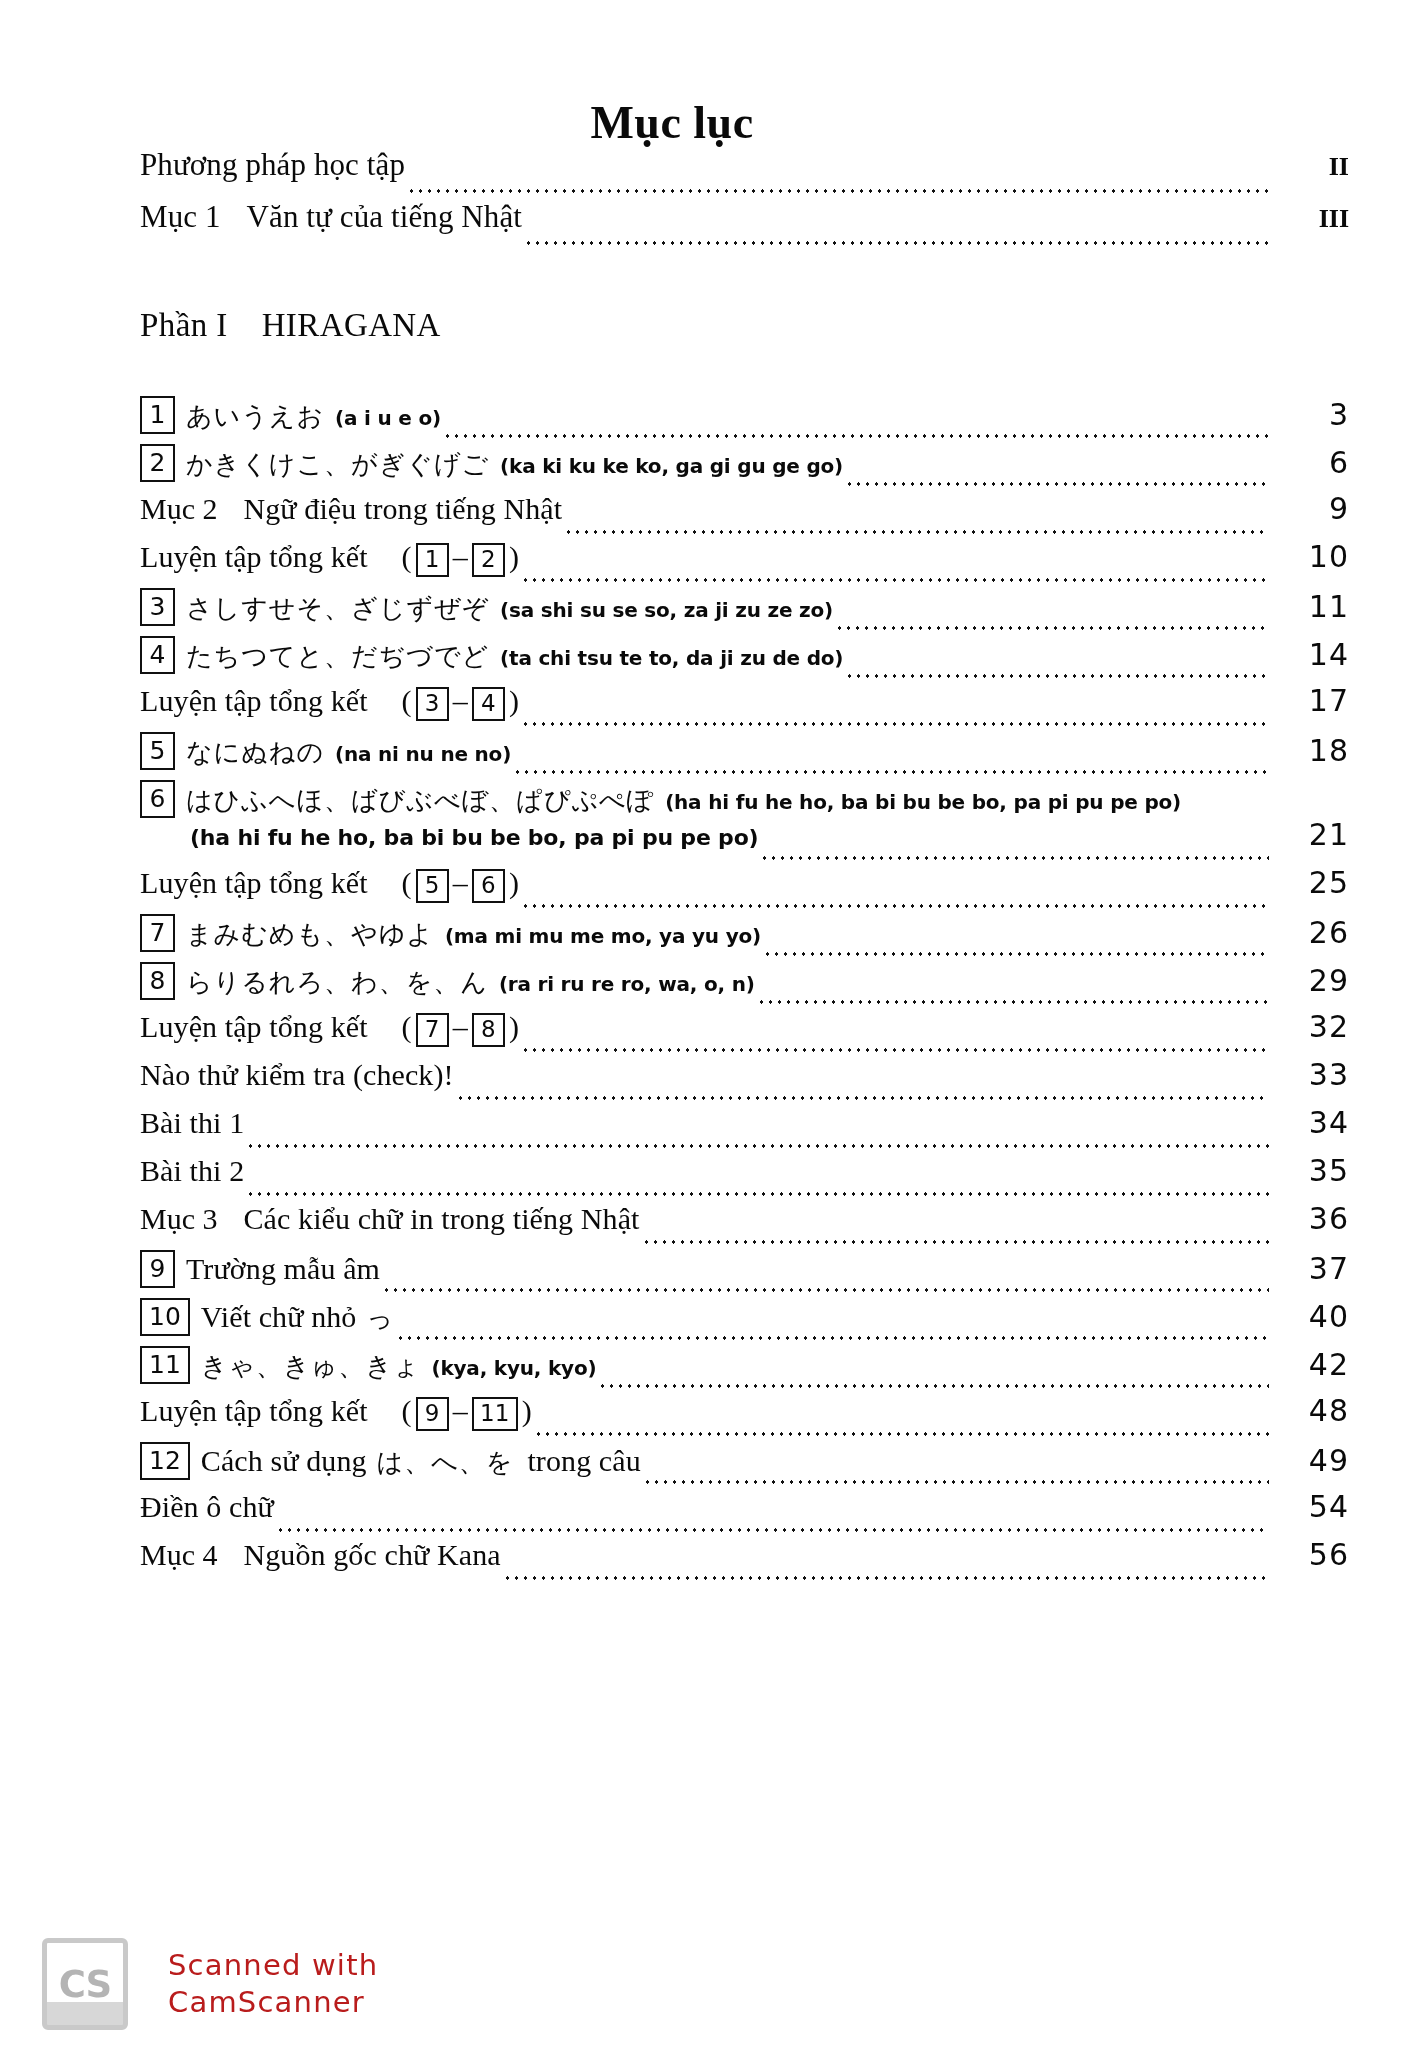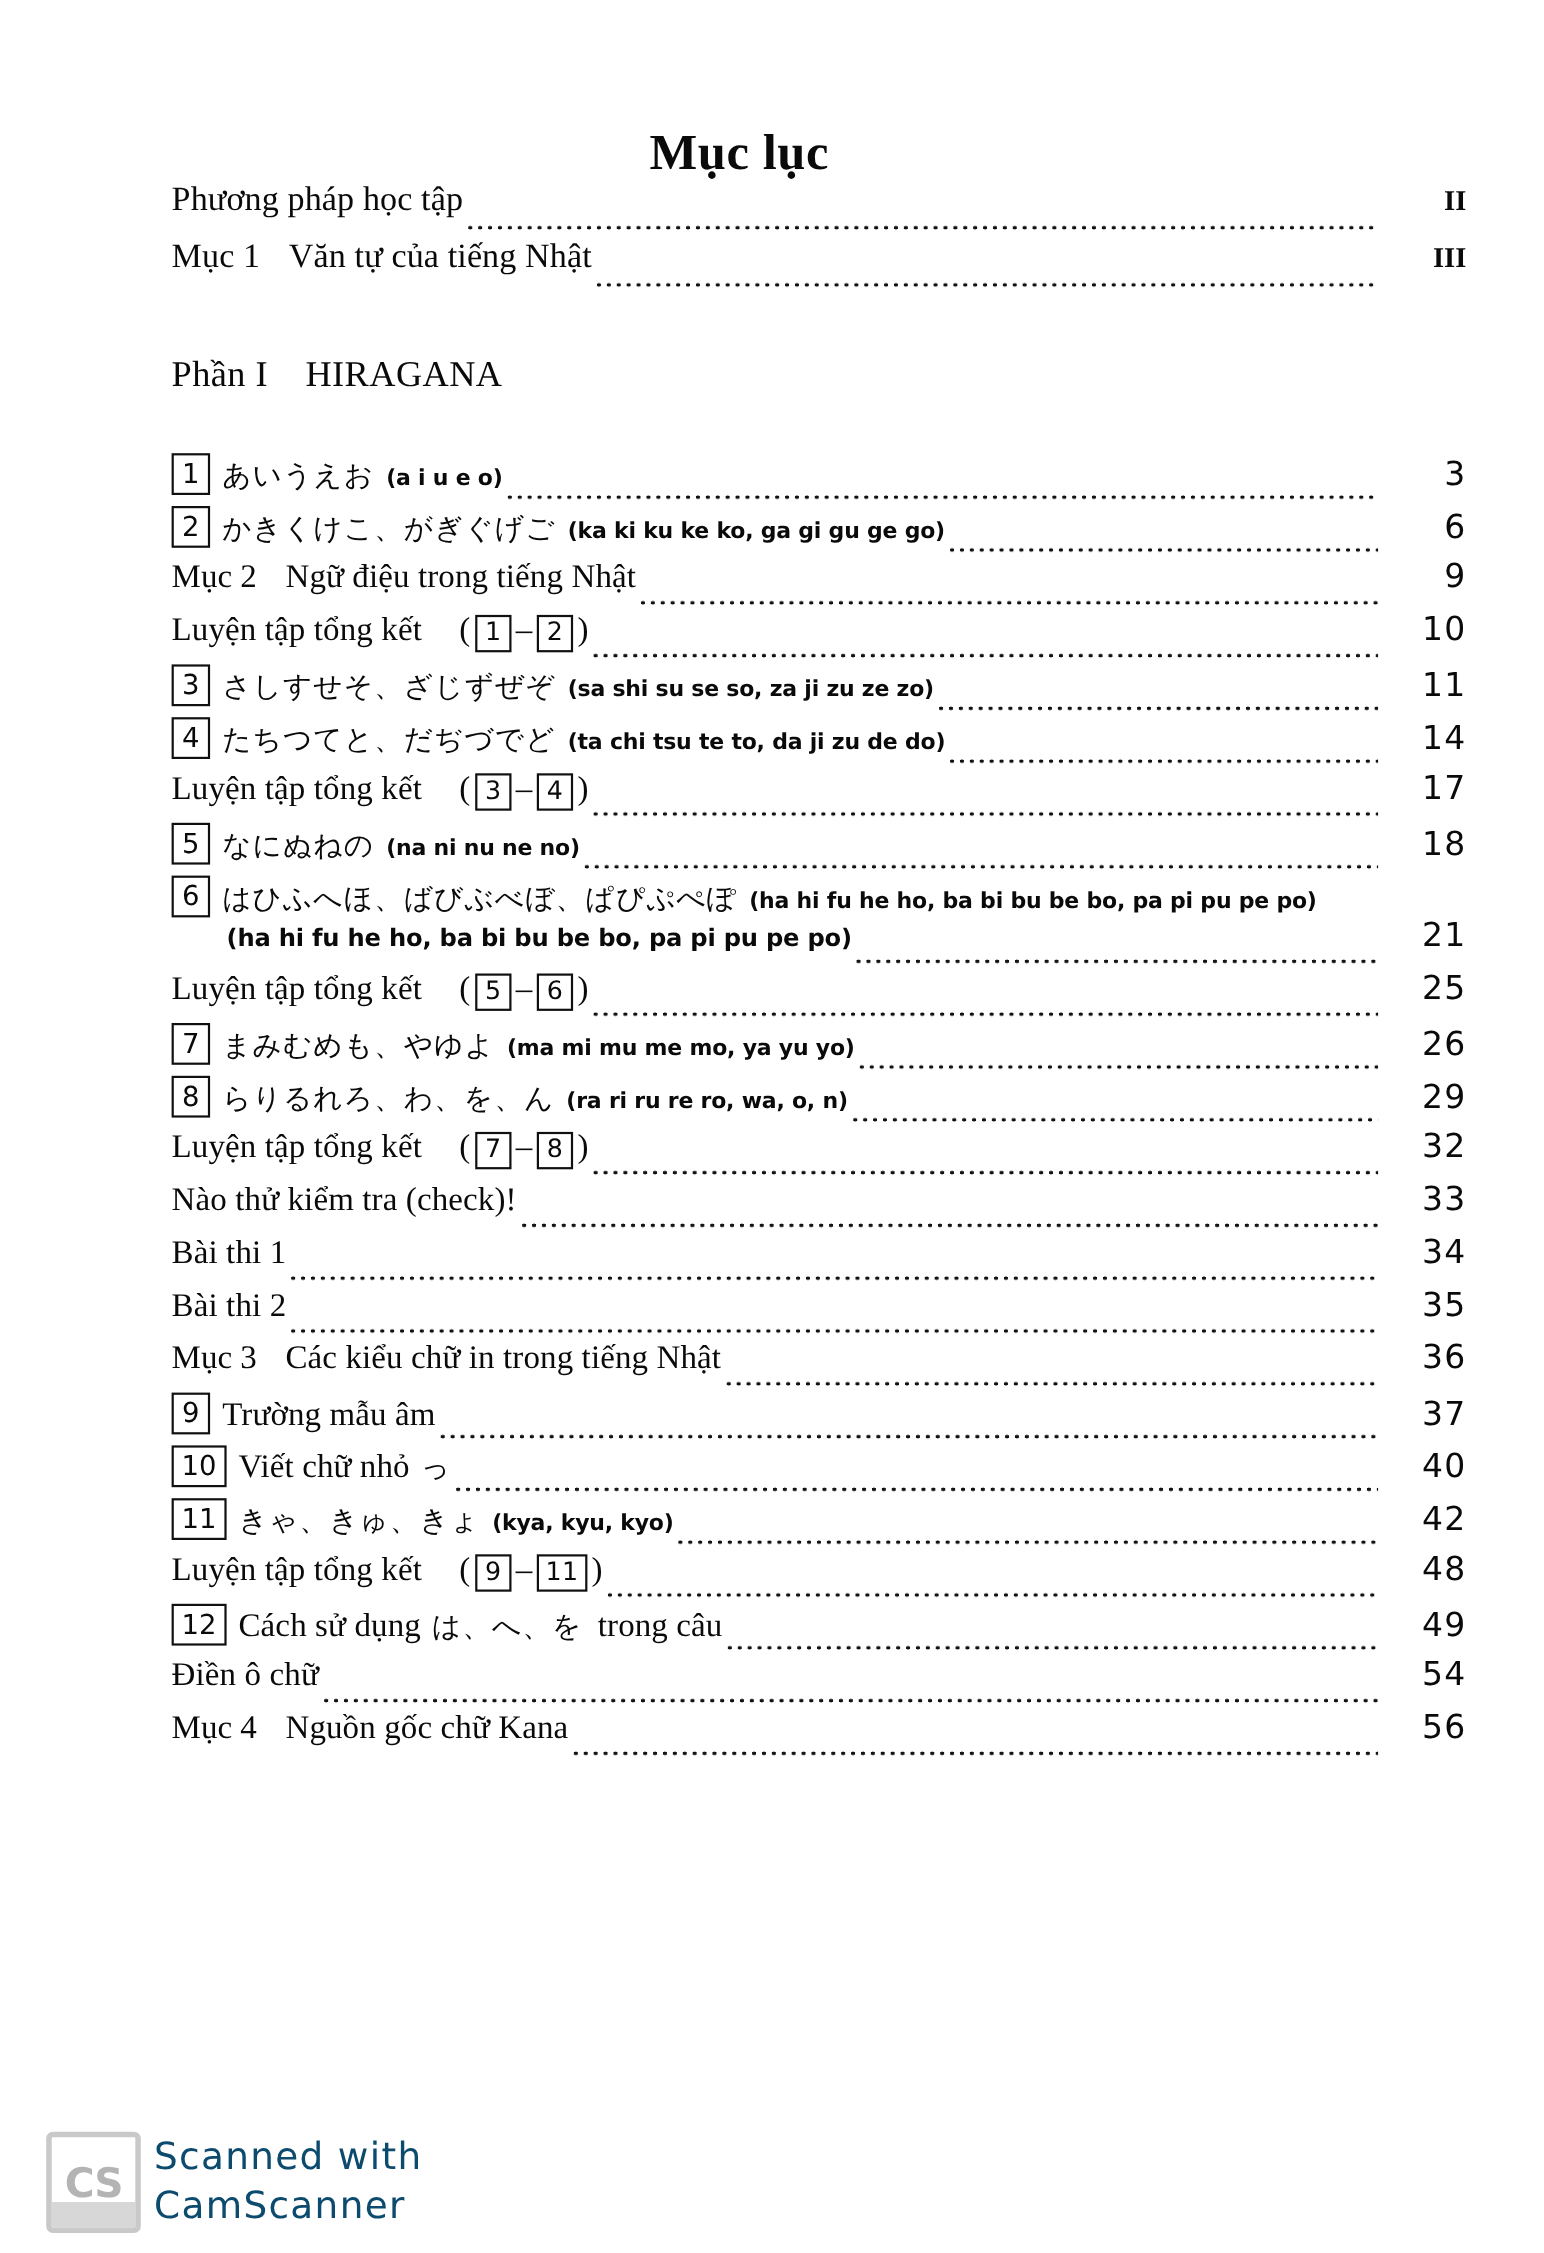"Mục lục" .page { padding: 16px -> 0 }
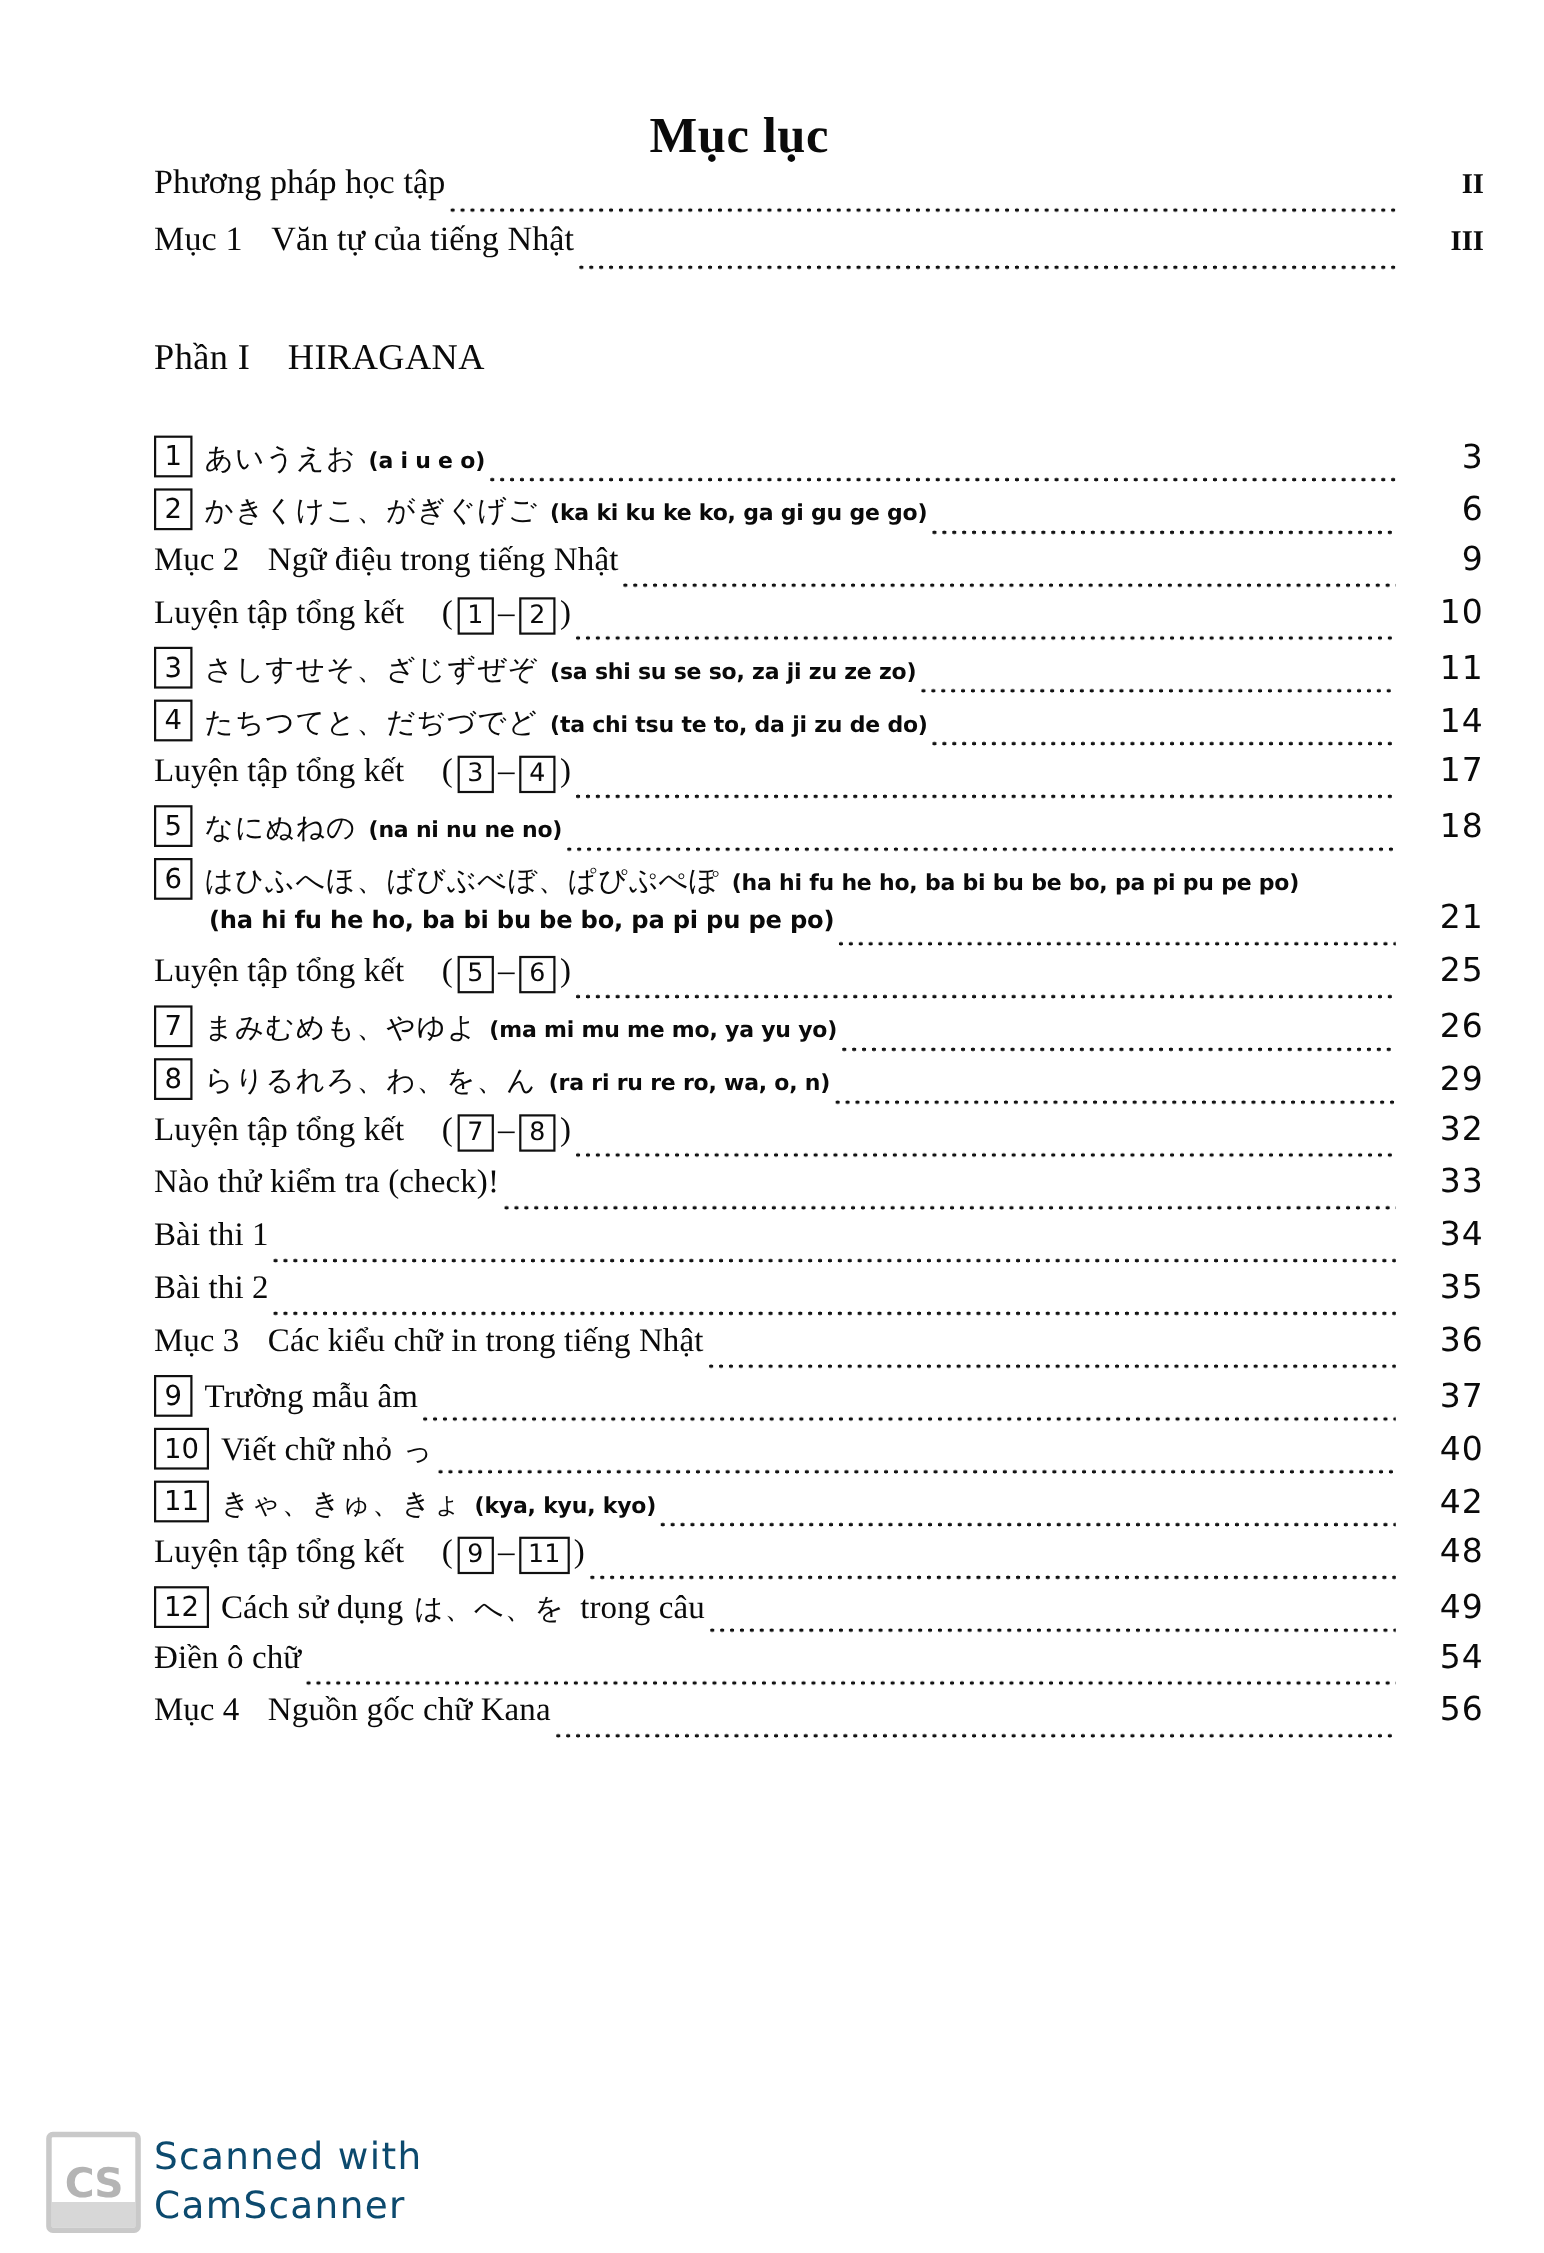"Scanned with" .cs-text { color: #0c4a6e -> #b91c1c; font-size: 34px -> 29px; margin-left: 12px -> 40px }
